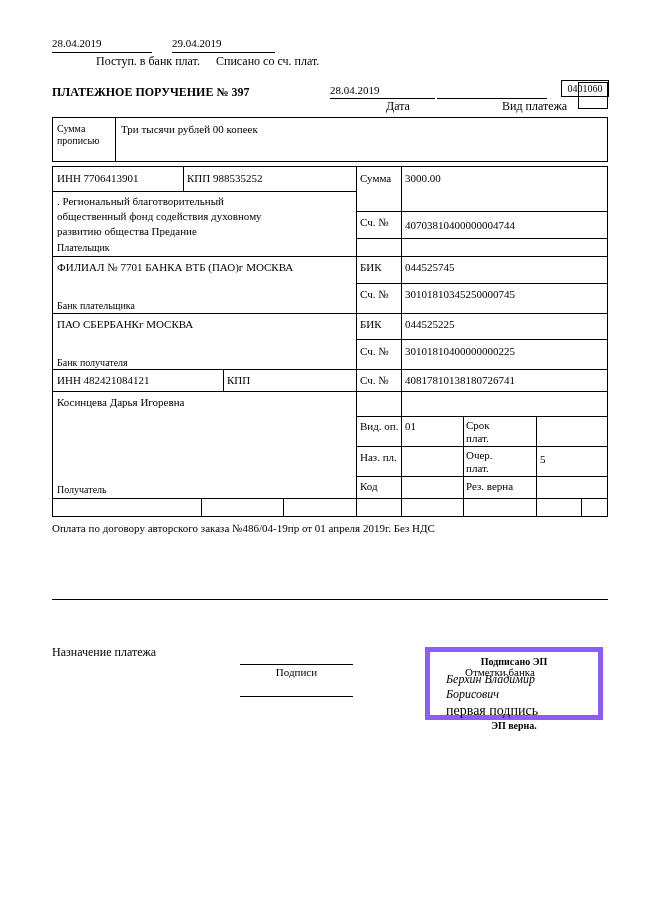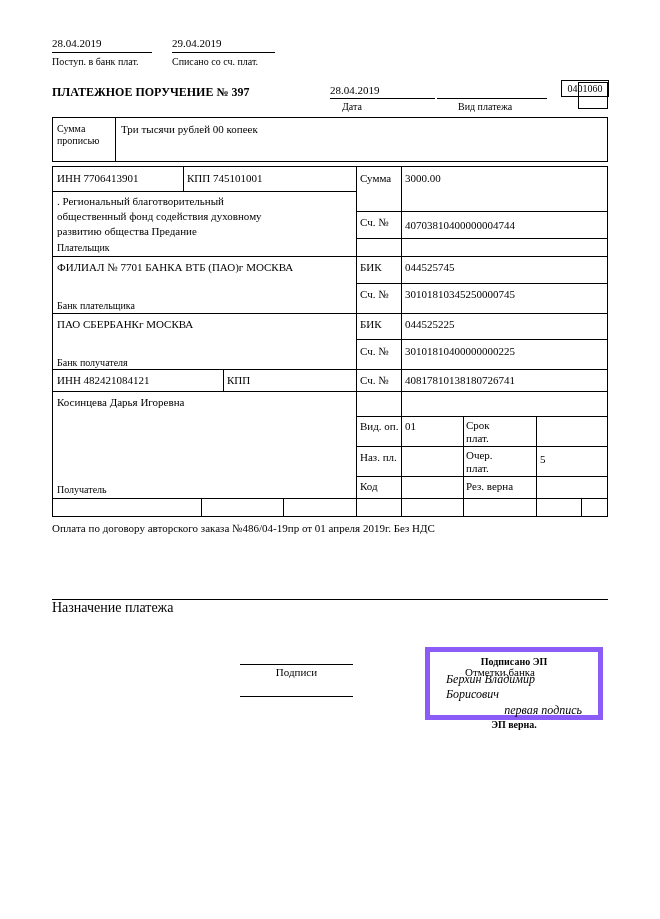"Поступ. в банк плат." .lbl { font-size: 10px -> 12px; margin-left: none -> 44px }
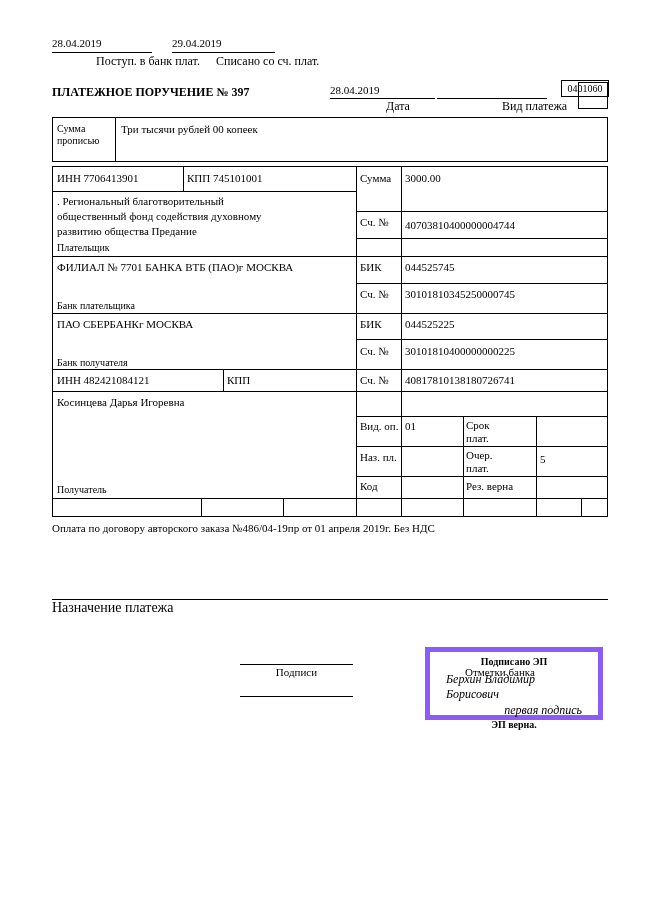"КПП 745101001" div.abs { text: 745101001 -> 988535252 }
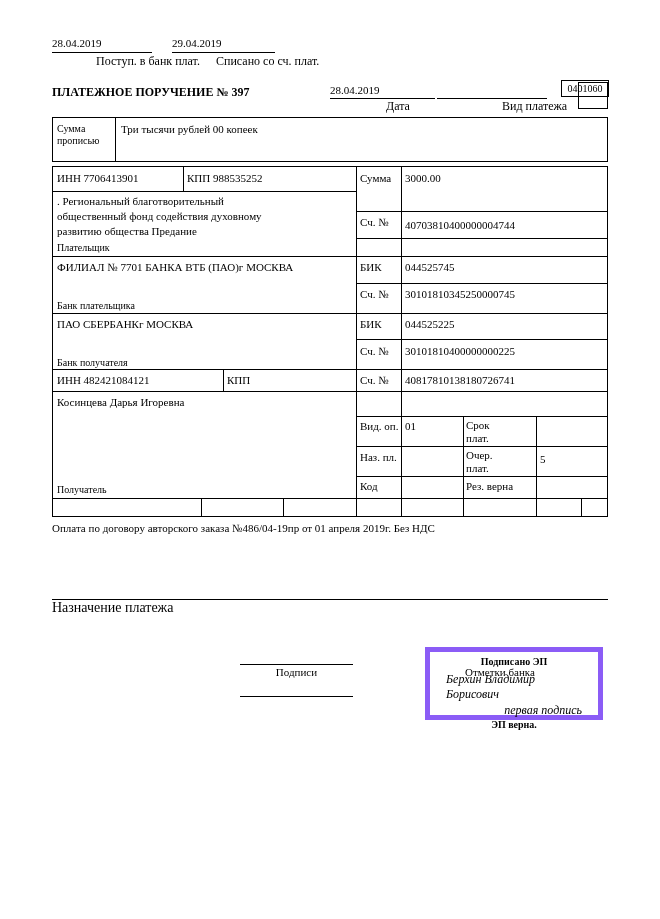"Назначение платежа" .t8 { font-size: 14px -> 12px; margin-top: none -> 44px }
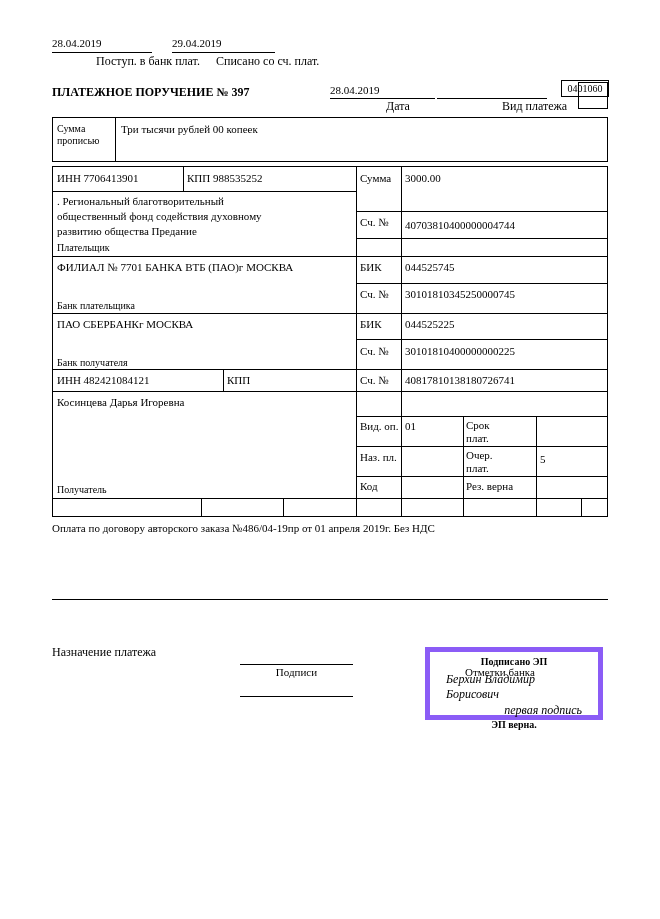"первая подпись" .ep-kind { font-size: 12px -> 14px; font-style: italic -> none; text-align: right -> none }
